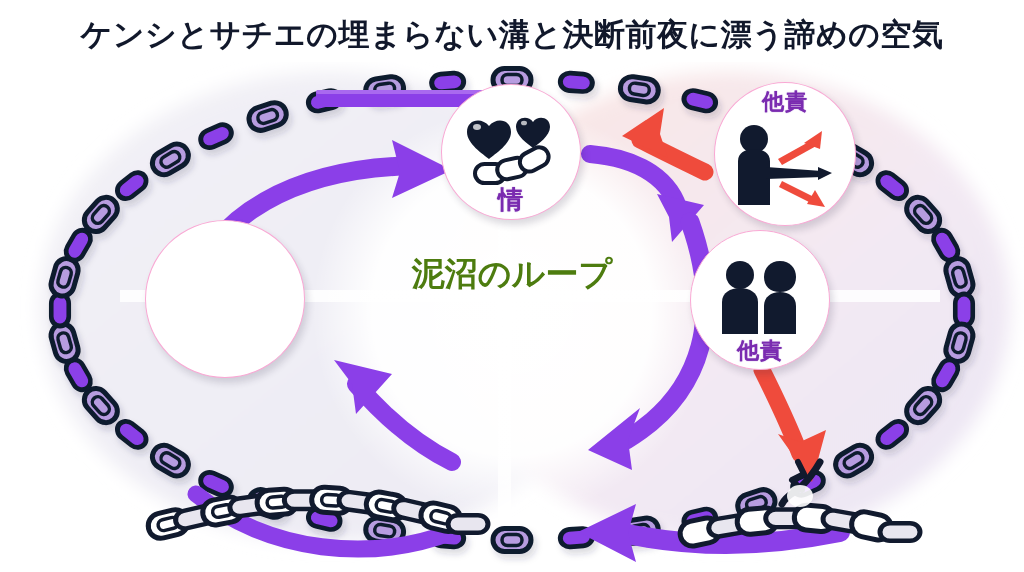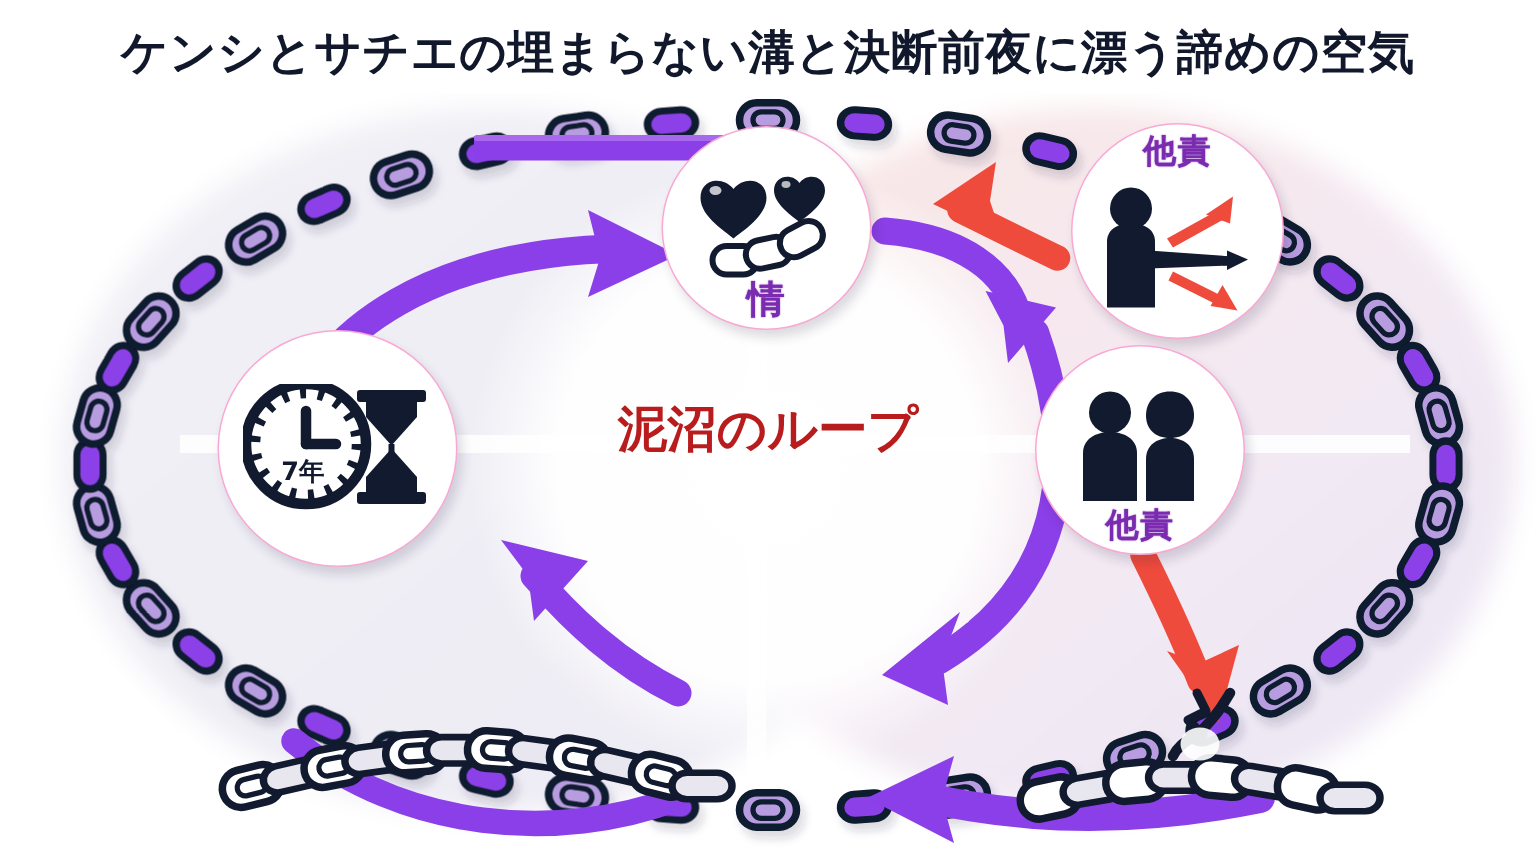"泥沼のループ" #center-text { color: #b91c1c -> #4d7c0f; top: 202px -> 190px }
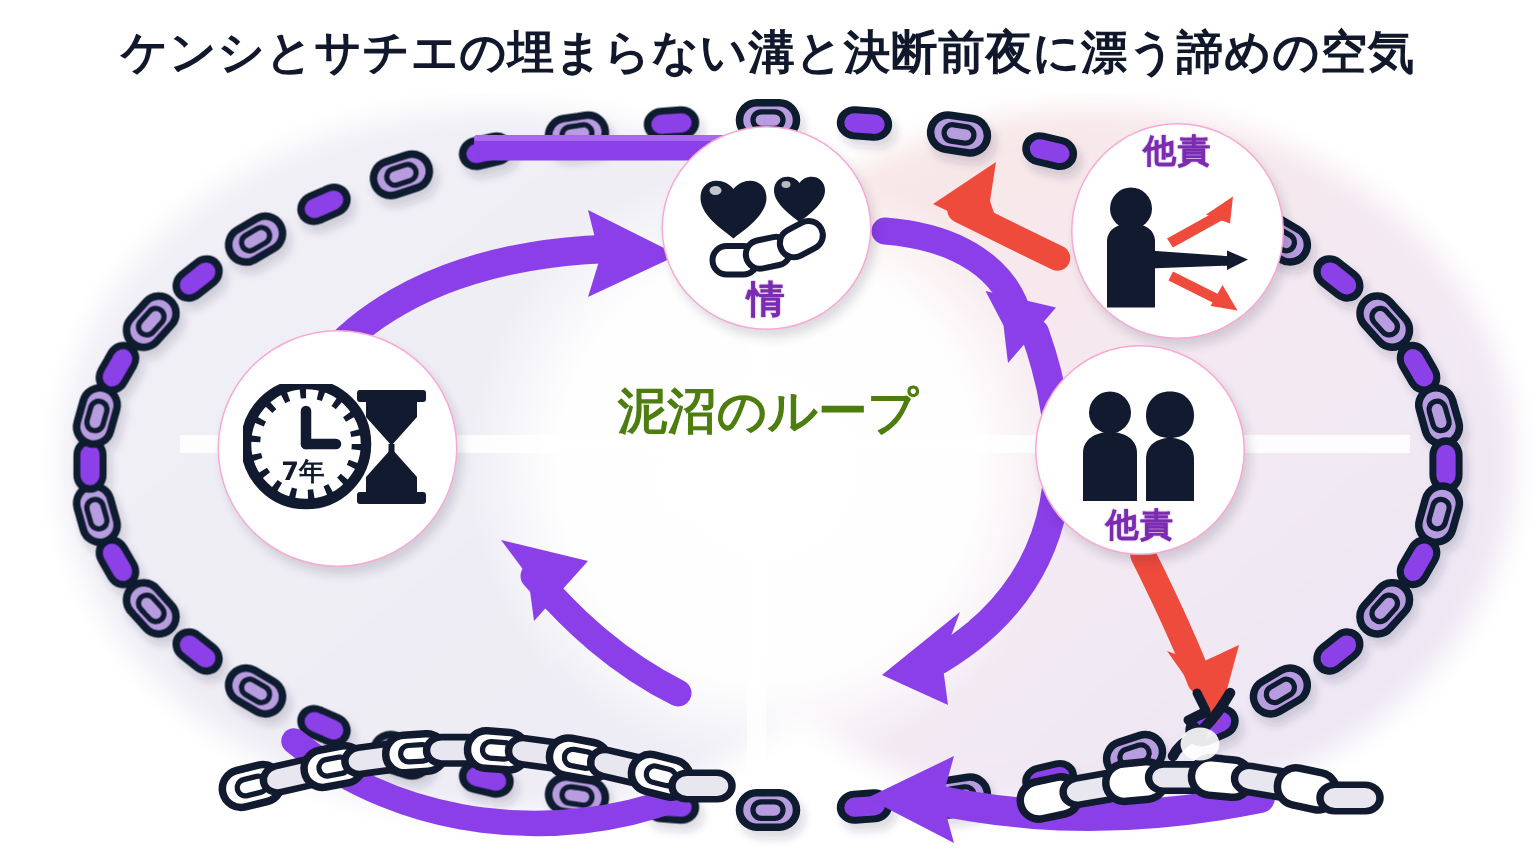"7年" div.glyphs { html: <div> <svg> <g> <circle></circle> <circle></circle> <path></path> <path></path> </g> <text>7年</text> <g> <rect></rect> <rect></rect> <path></path> <path></path> <path></path> </g> </svg> </div> -> none }
